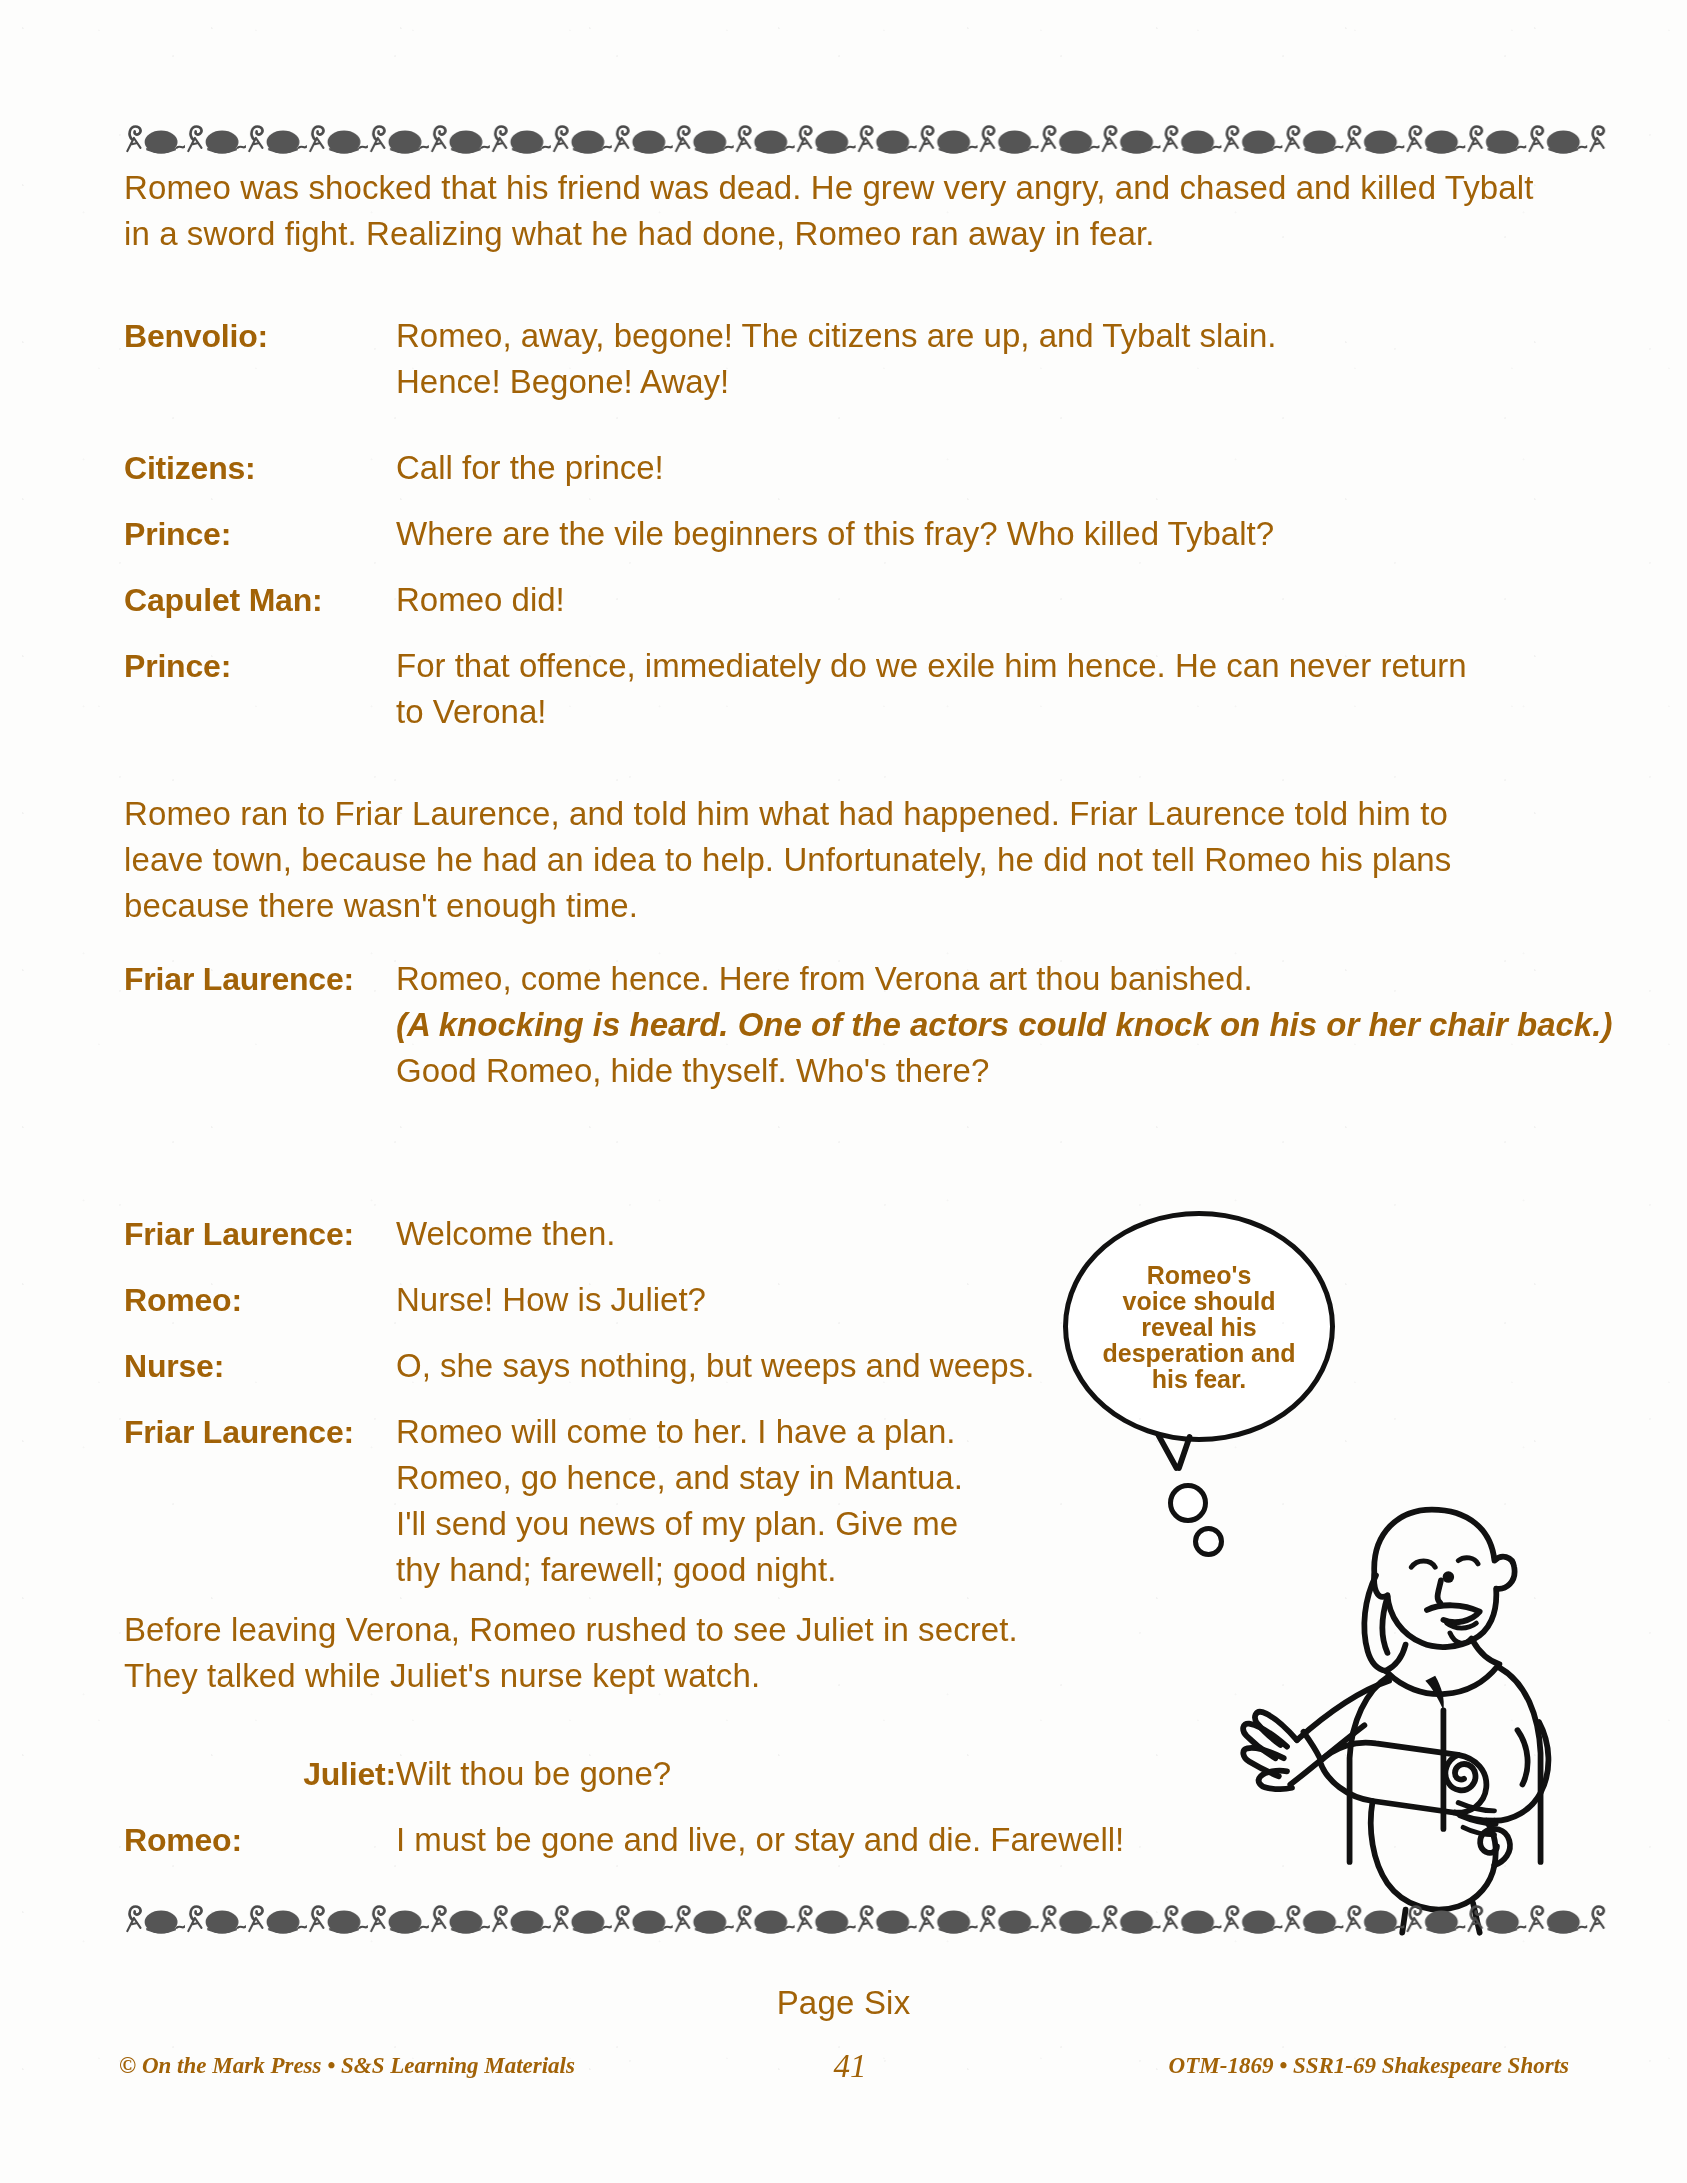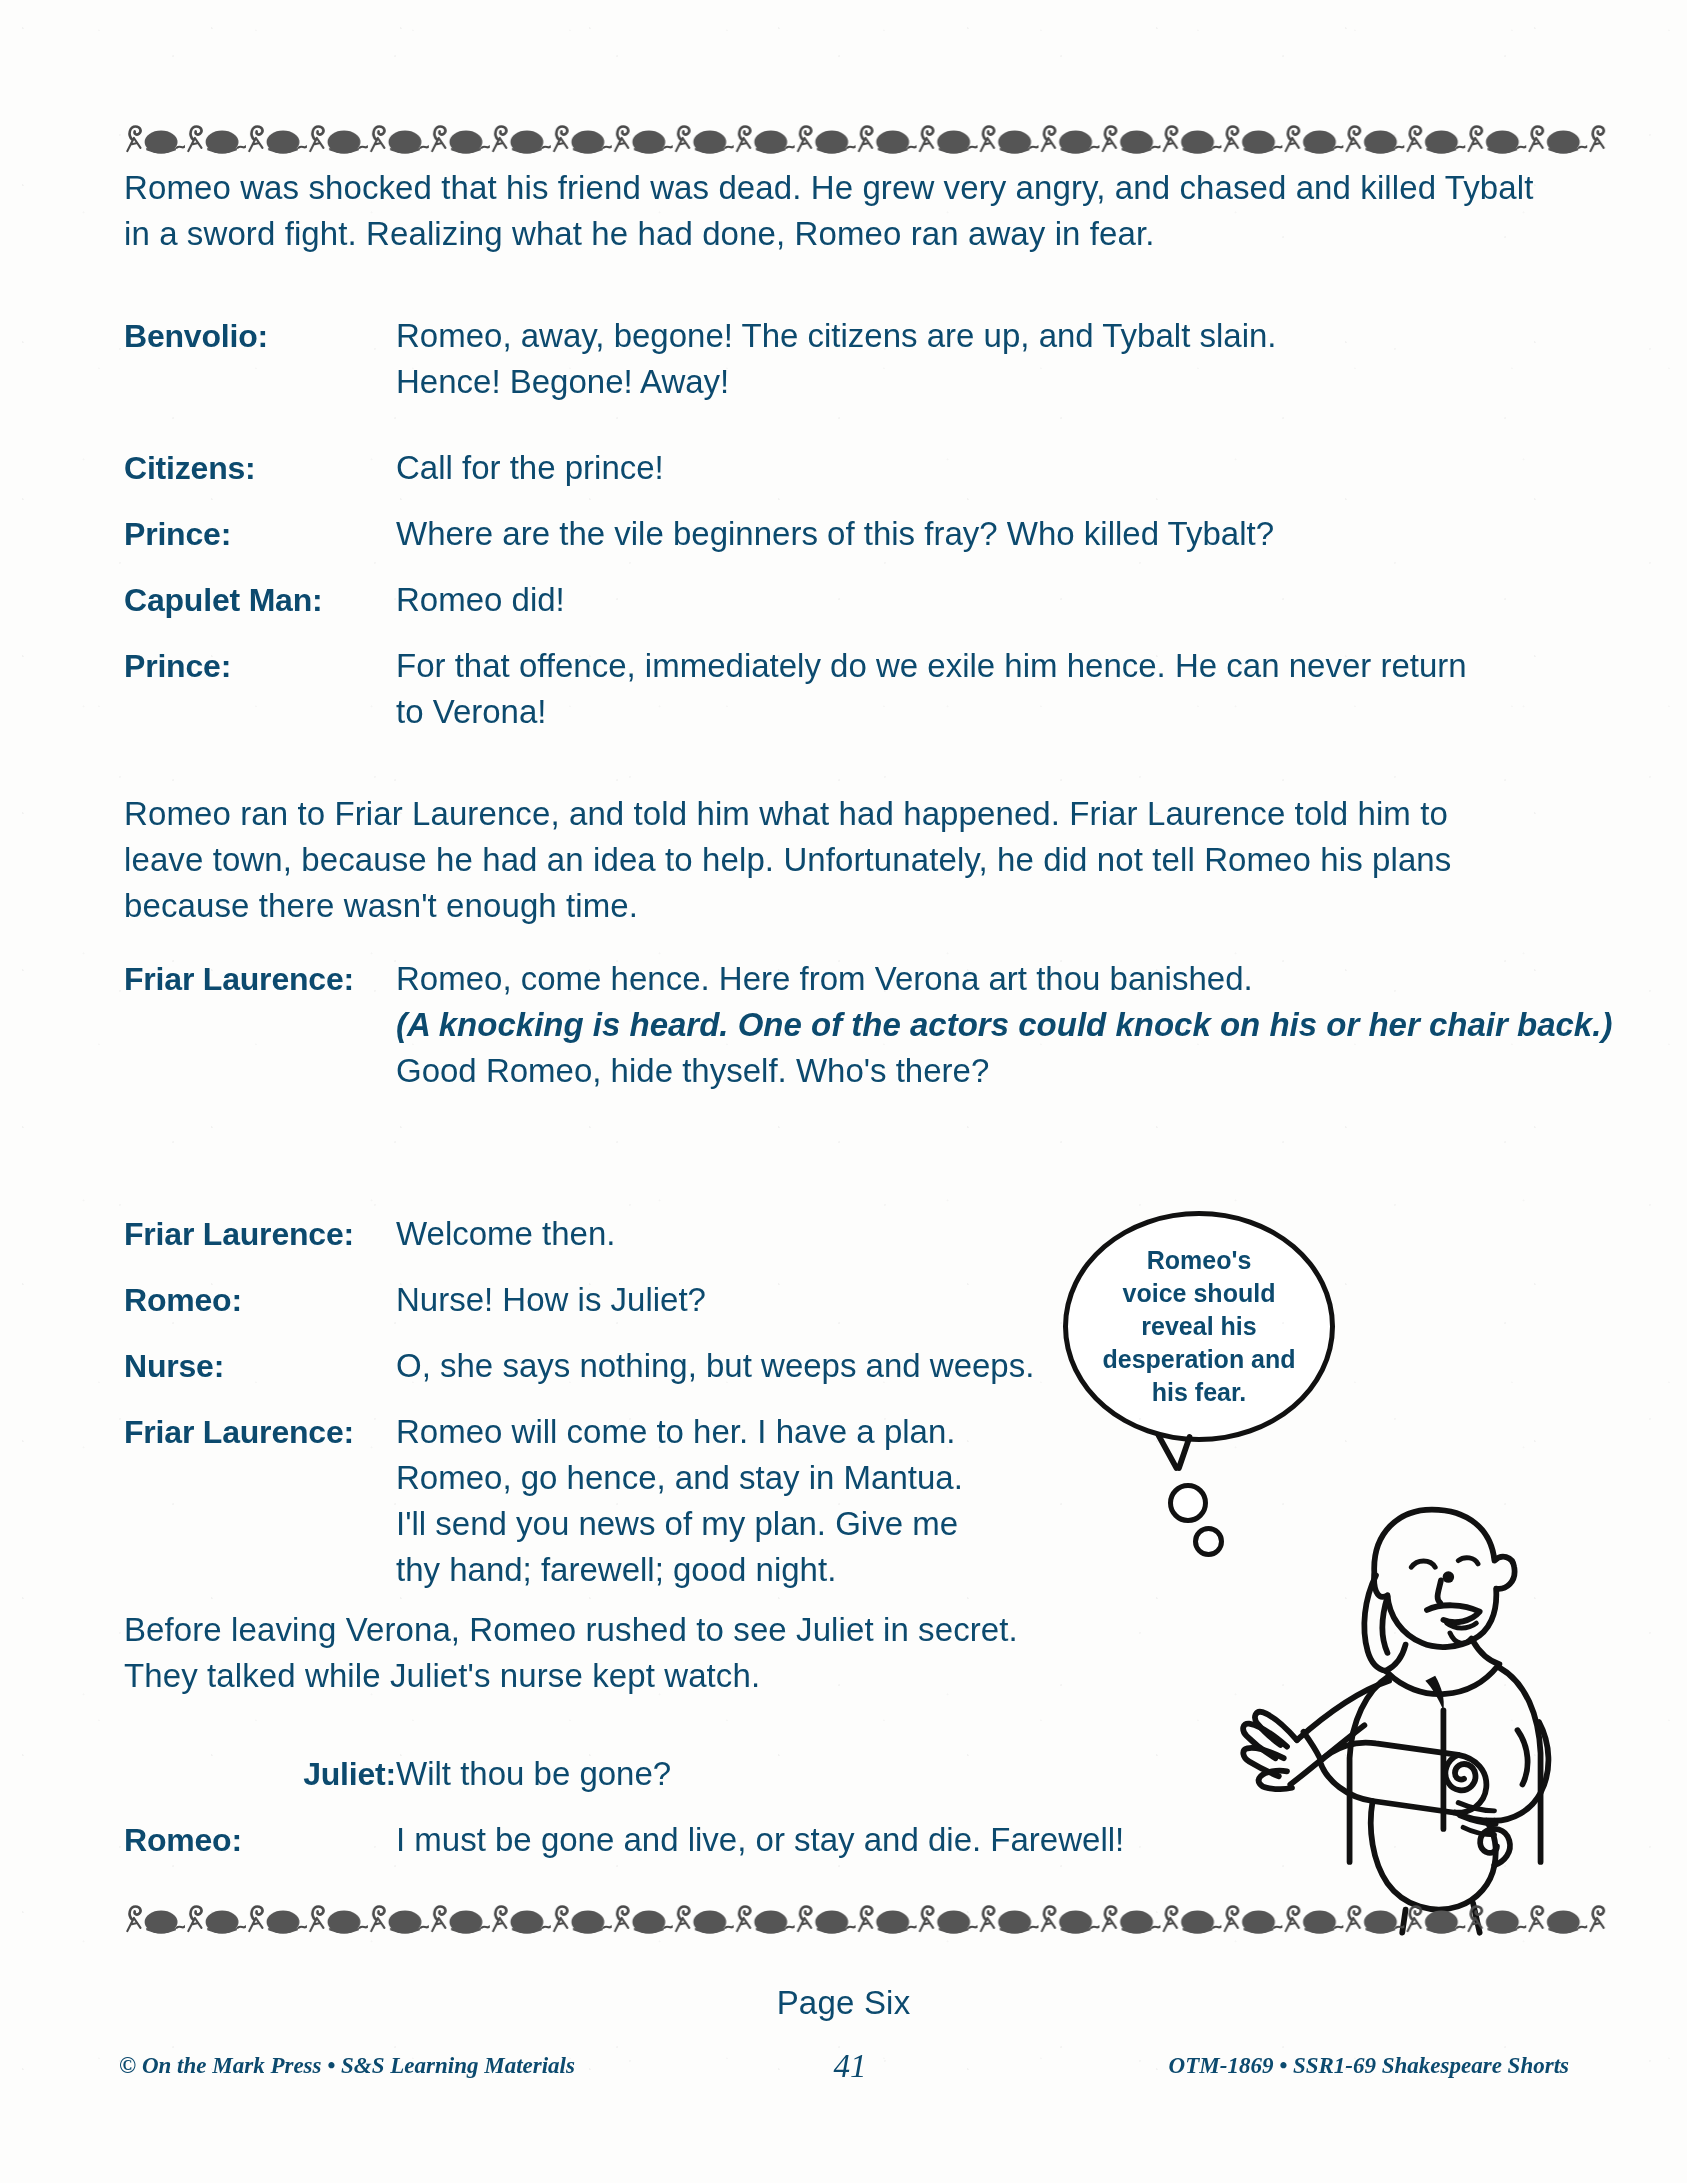"Romeo was shocked that his" .page { color: #0c4a6e -> #a16207 }
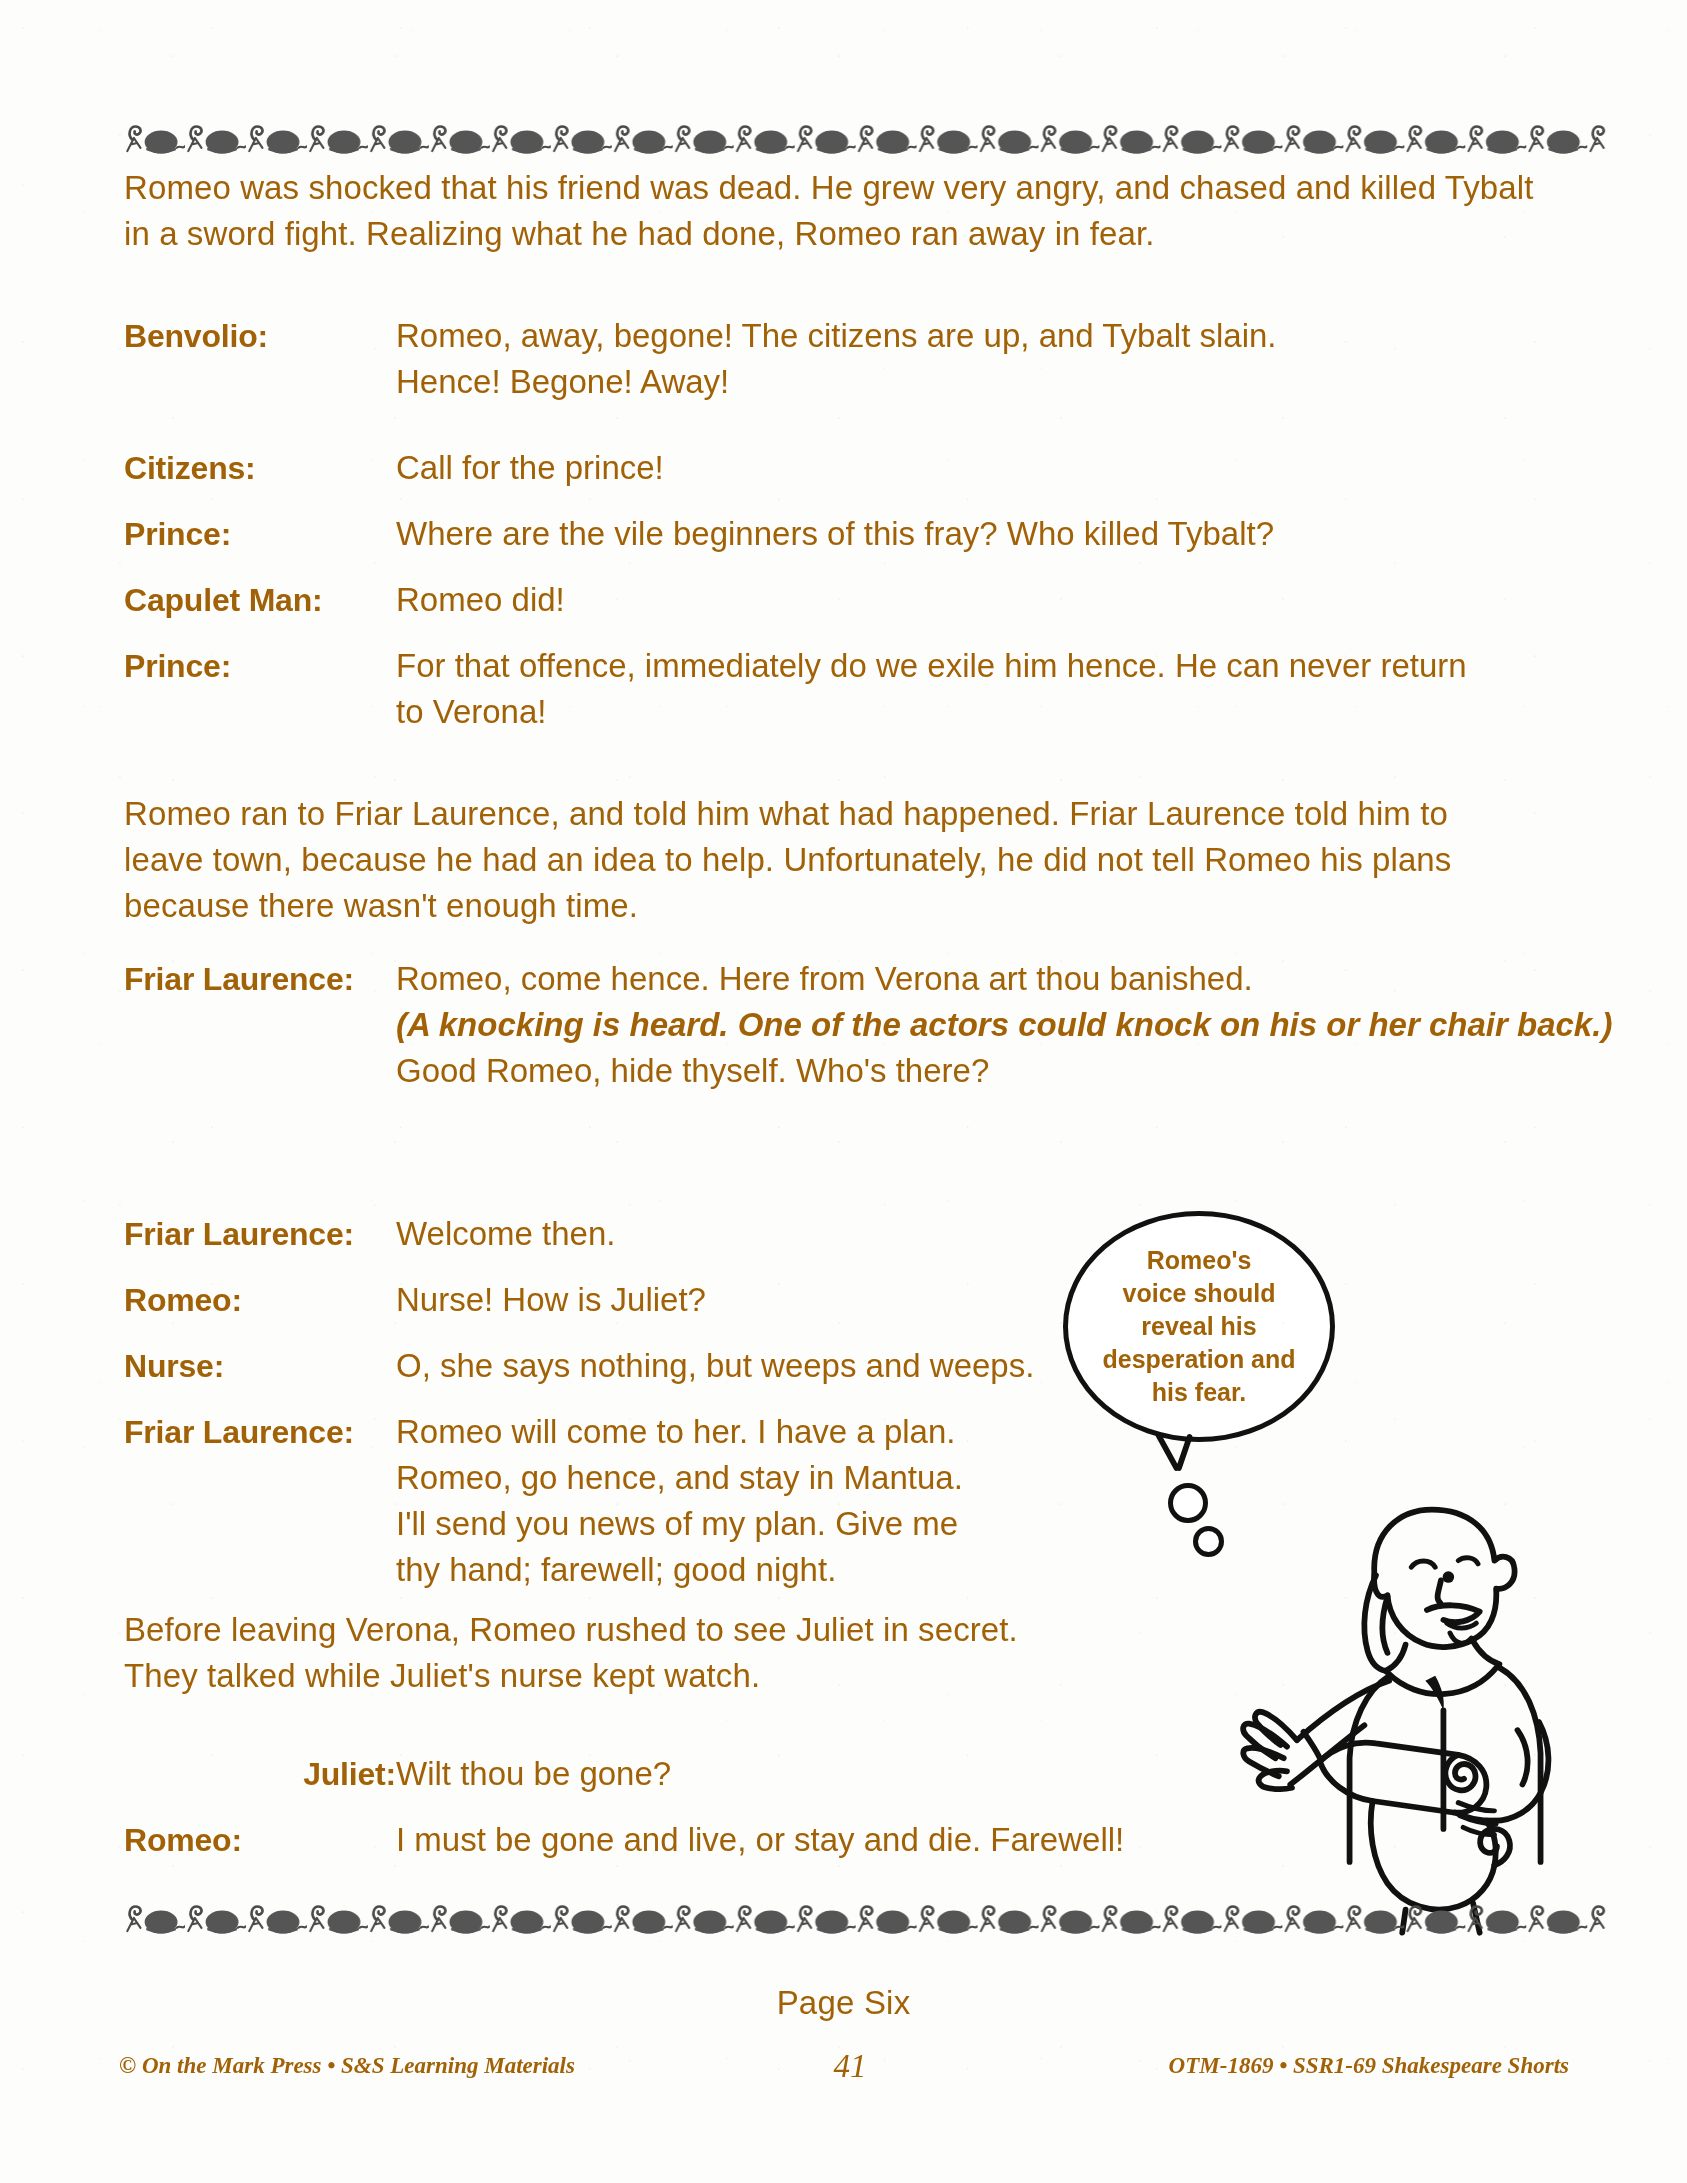"Romeo's" .bubble-text { line-height: 33px -> 26px }
